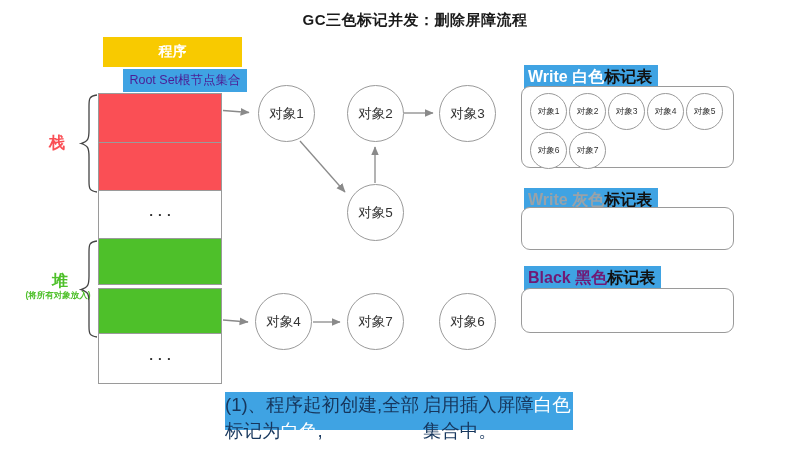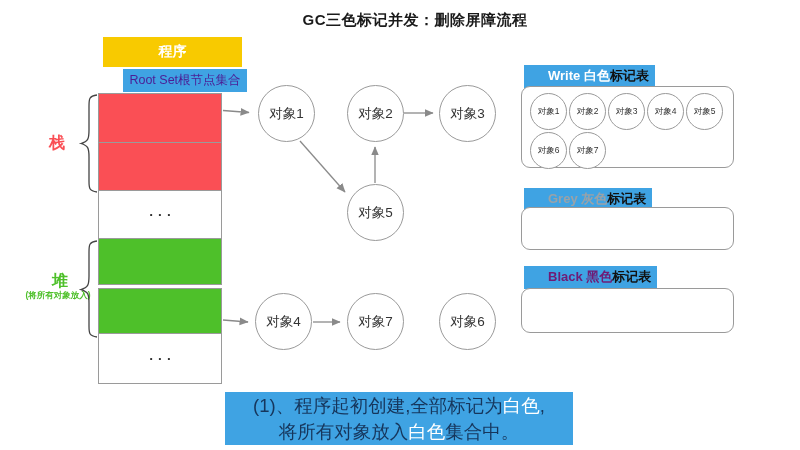"Write 白色标记表" .mark-label { font-size: 13px -> 16px; padding: 2px 6px 3px 24px -> 2px 6px 3px 4px }
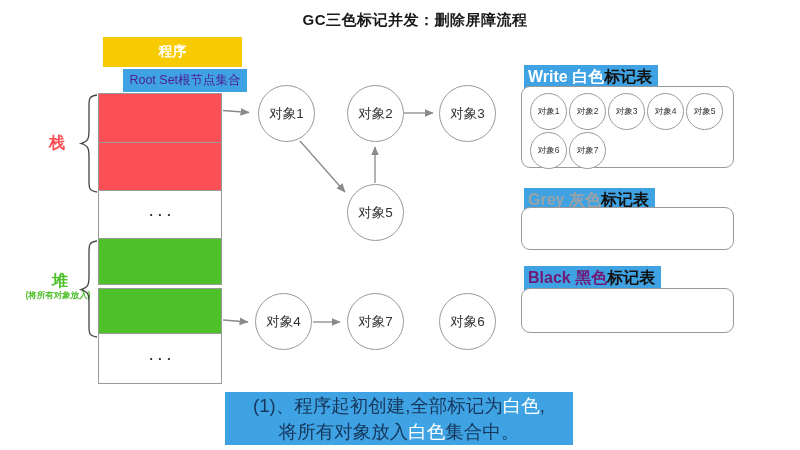"Grey 灰色" span.pre-grey { text: Grey -> Write }
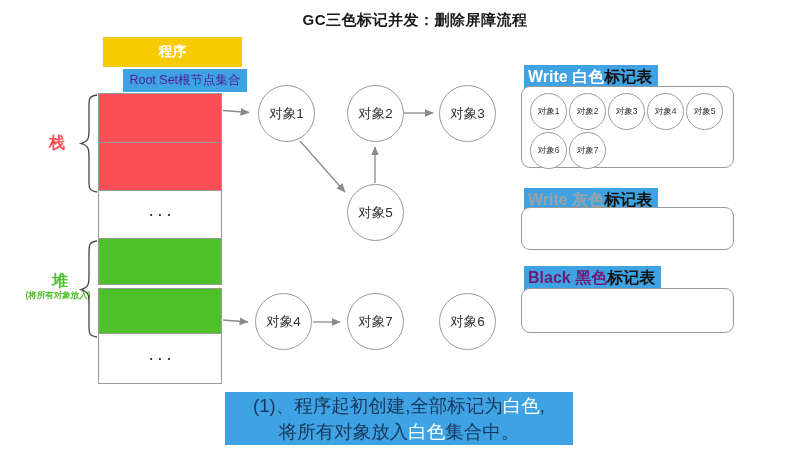"(1)、程序起初创建,全部标记为白色," .caption { flex-direction: column -> row; height: 53px -> 38px; text-align: center -> none }
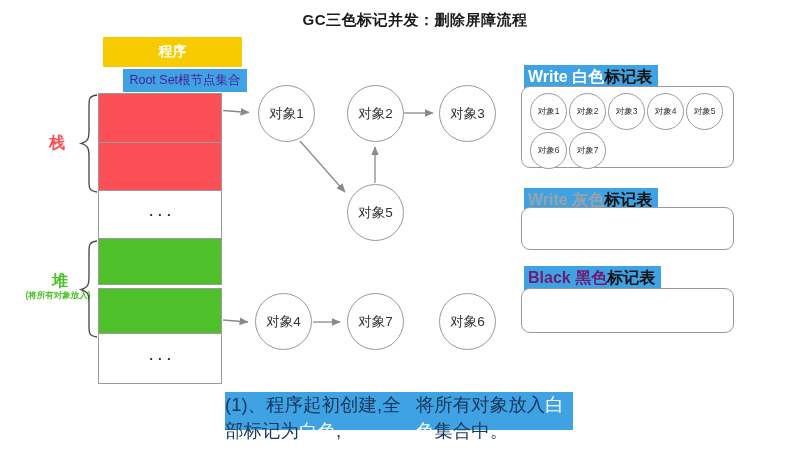"将所有对象放入" span { text: 将所有对象放入 -> 启用插入屏障 }
